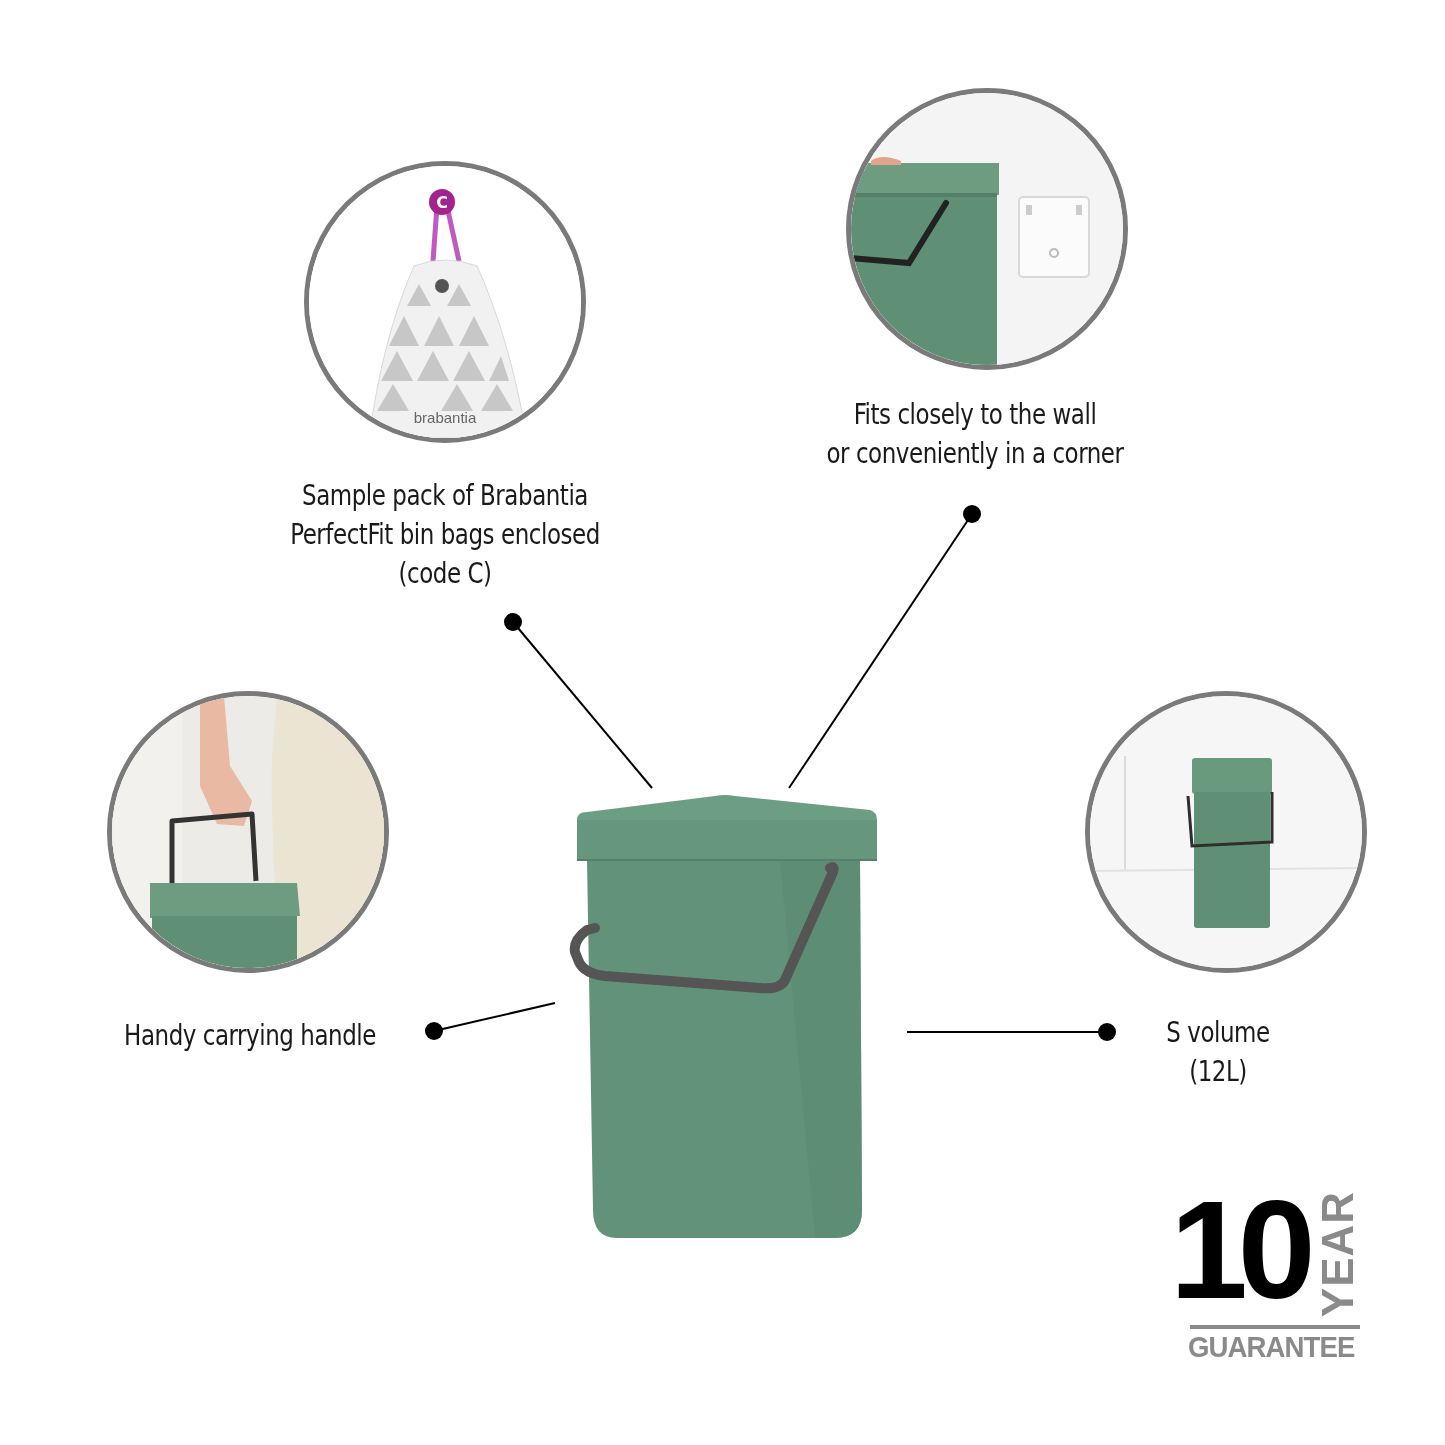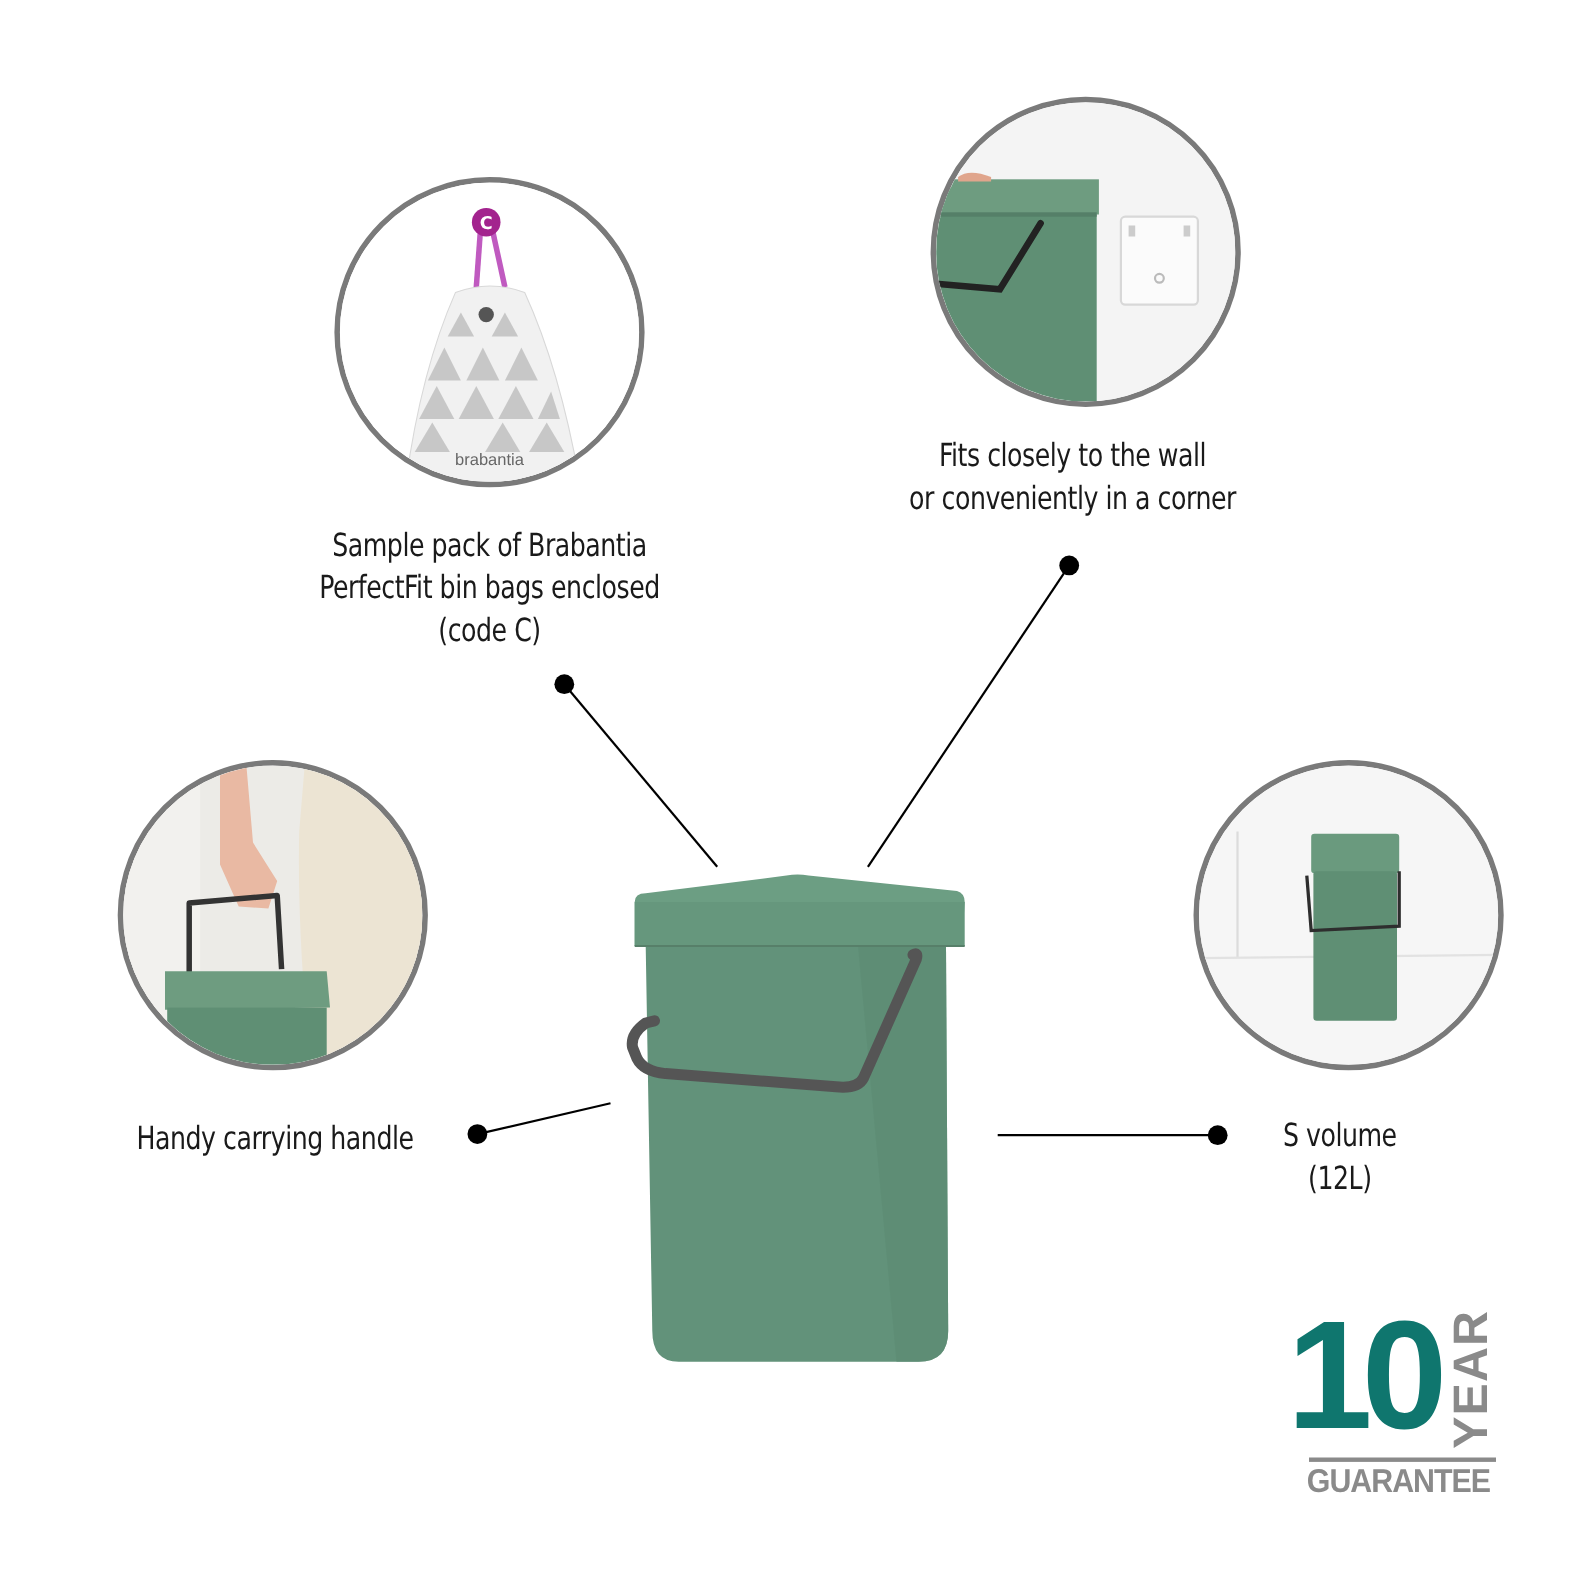"10" div.abs { color: #0f766e -> #000000 }
